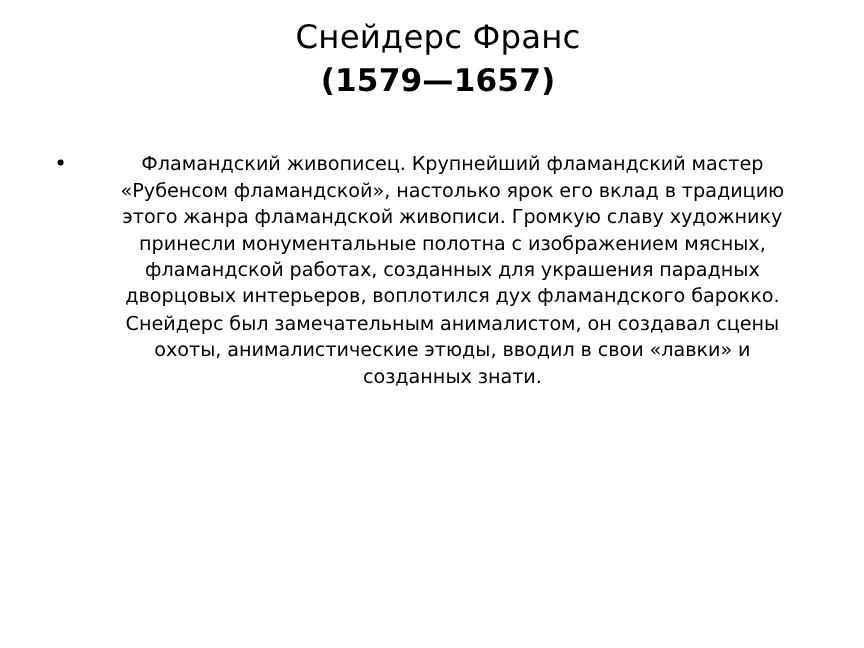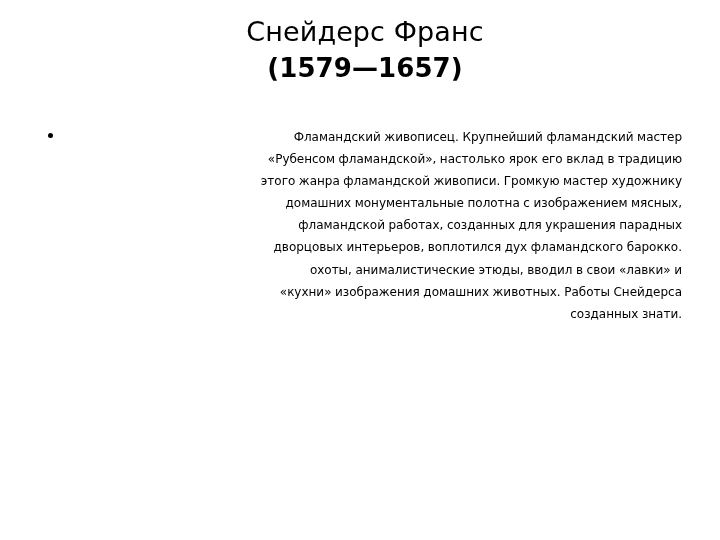"Фламандский живописец. Крупнейший" .bullet-text { font-size: 12px -> 16px; text-align: right -> center }
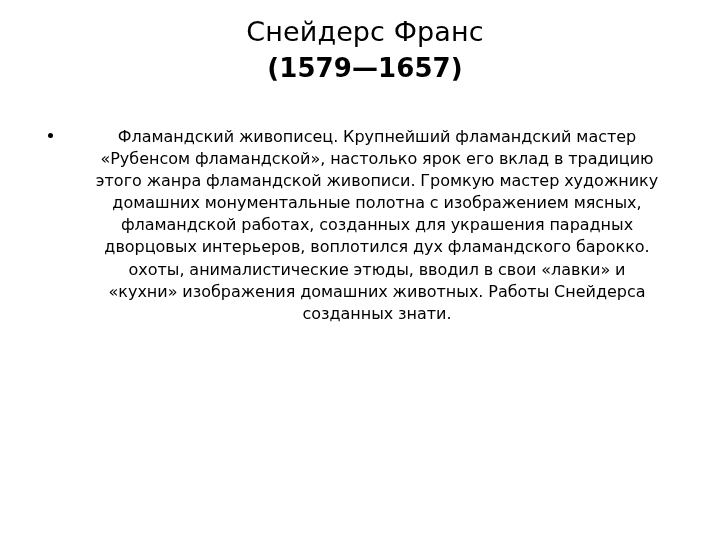"этого жанра фламандской живописи." span.ln { text: мастер -> славу }
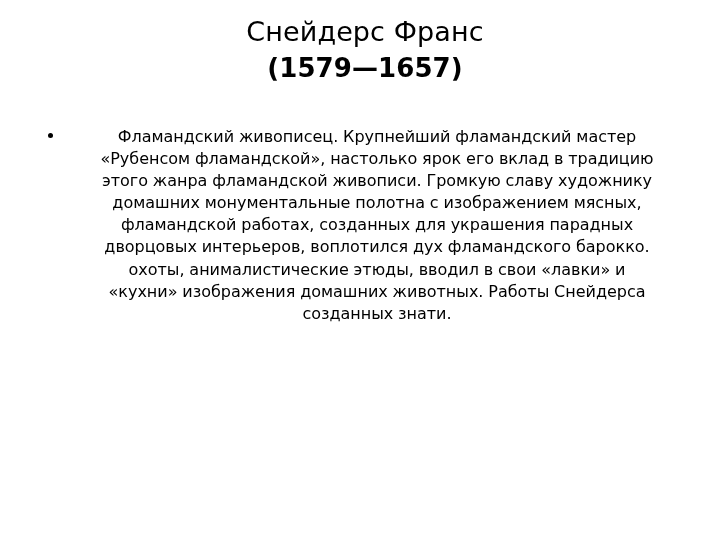"домашних монументальные полотна с" span.ln { text: домашних -> принесли }
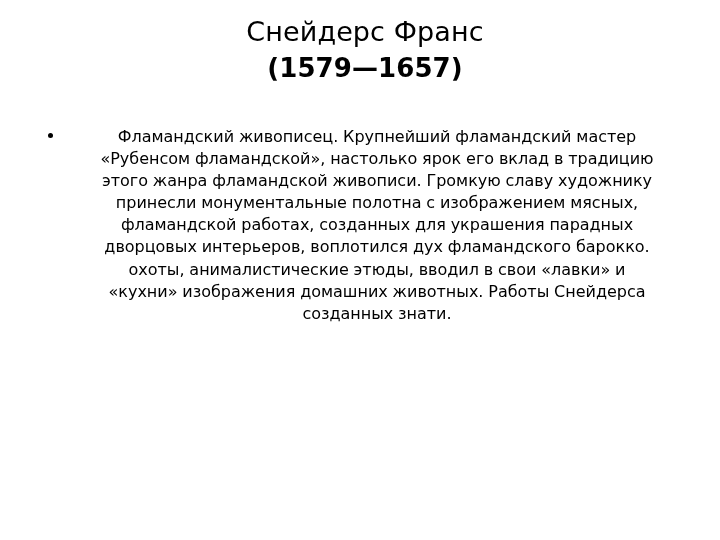"Снейдерс был замечательным анималистом," span.ln { html: none -> <span>Снейдерс был замечательным анималистом, он создавал сцены</span> }
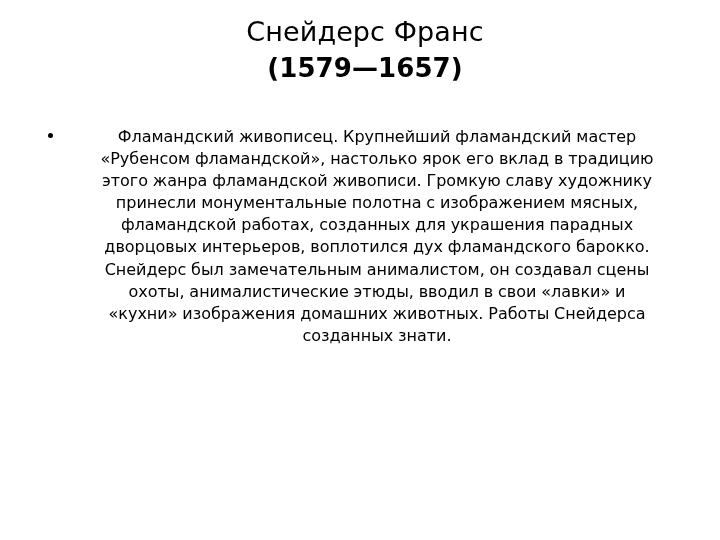"«кухни» изображения домашних животных." span.ln { html: <span>«кухни» изображения домашних животных. Работы Снейдерса</span> -> none }
